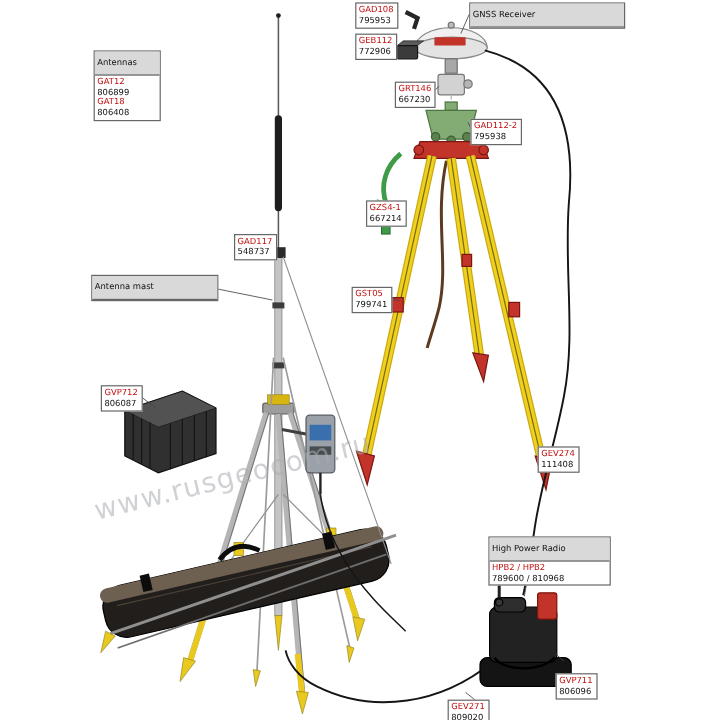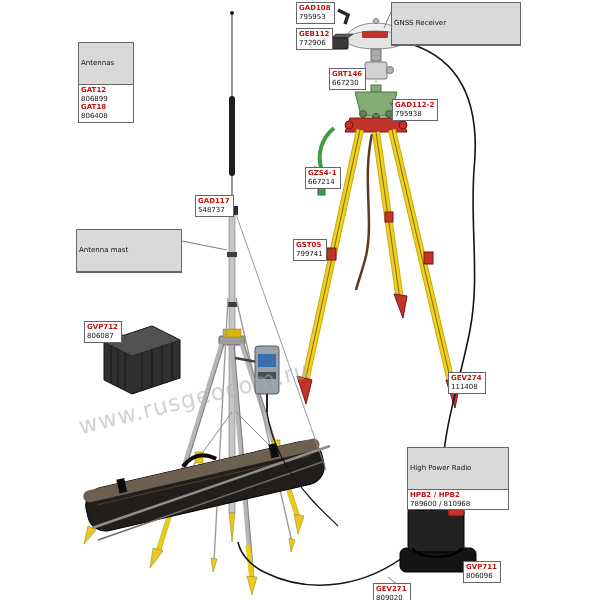"GAD108" .pn { font-weight: bold -> normal }
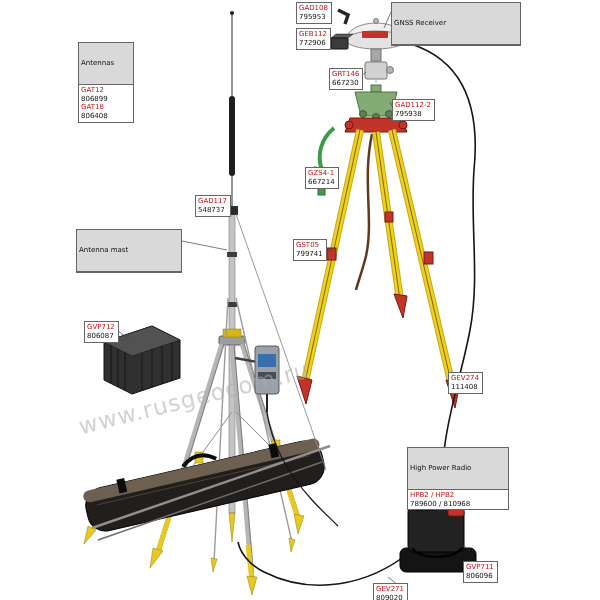"GNSS Receiver" .label-header { padding: 16px 2px -> 5px 2px }
